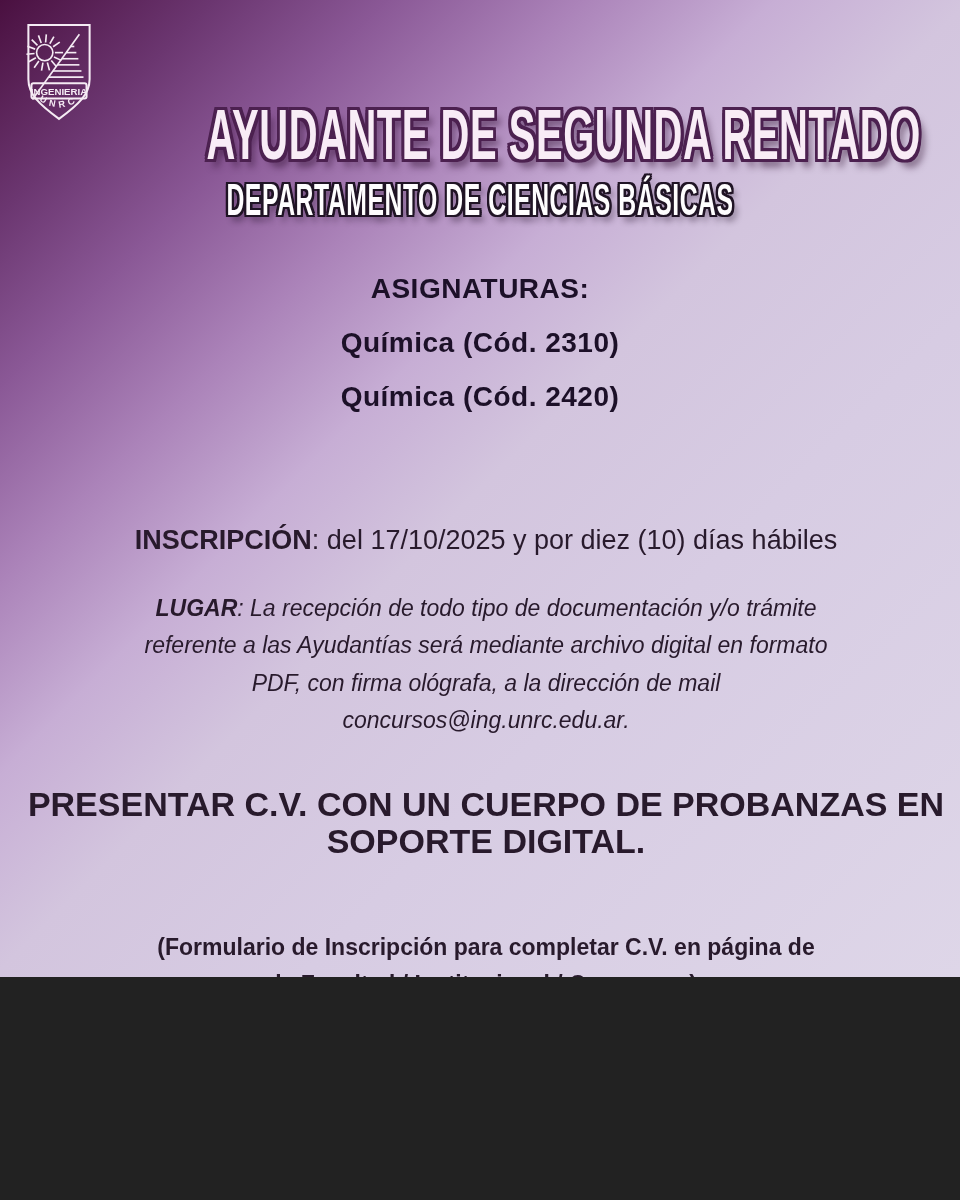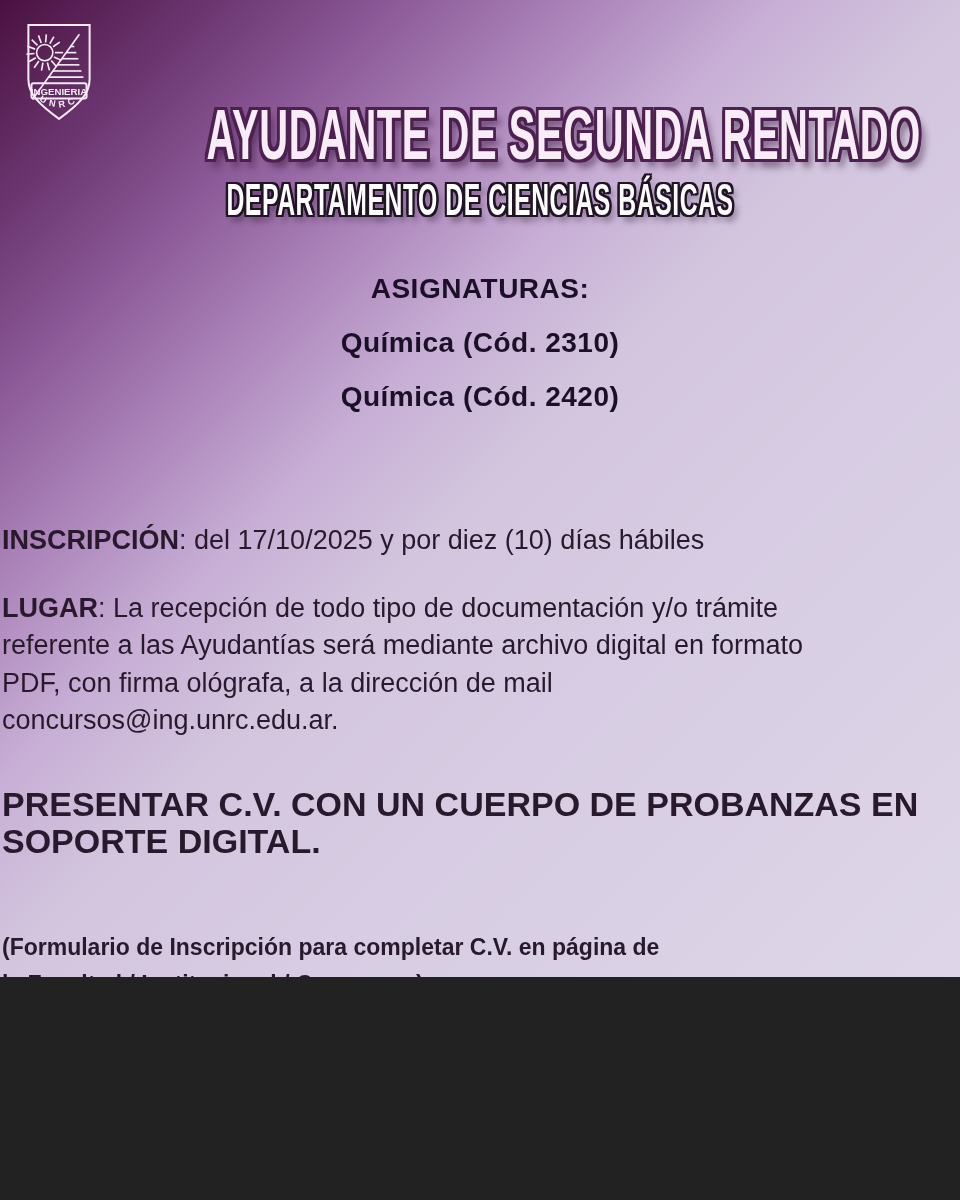"INSCRIPCIÓN: del 17/10/2025 y por" .textblock { left: 2px -> 16px; text-align: left -> center }
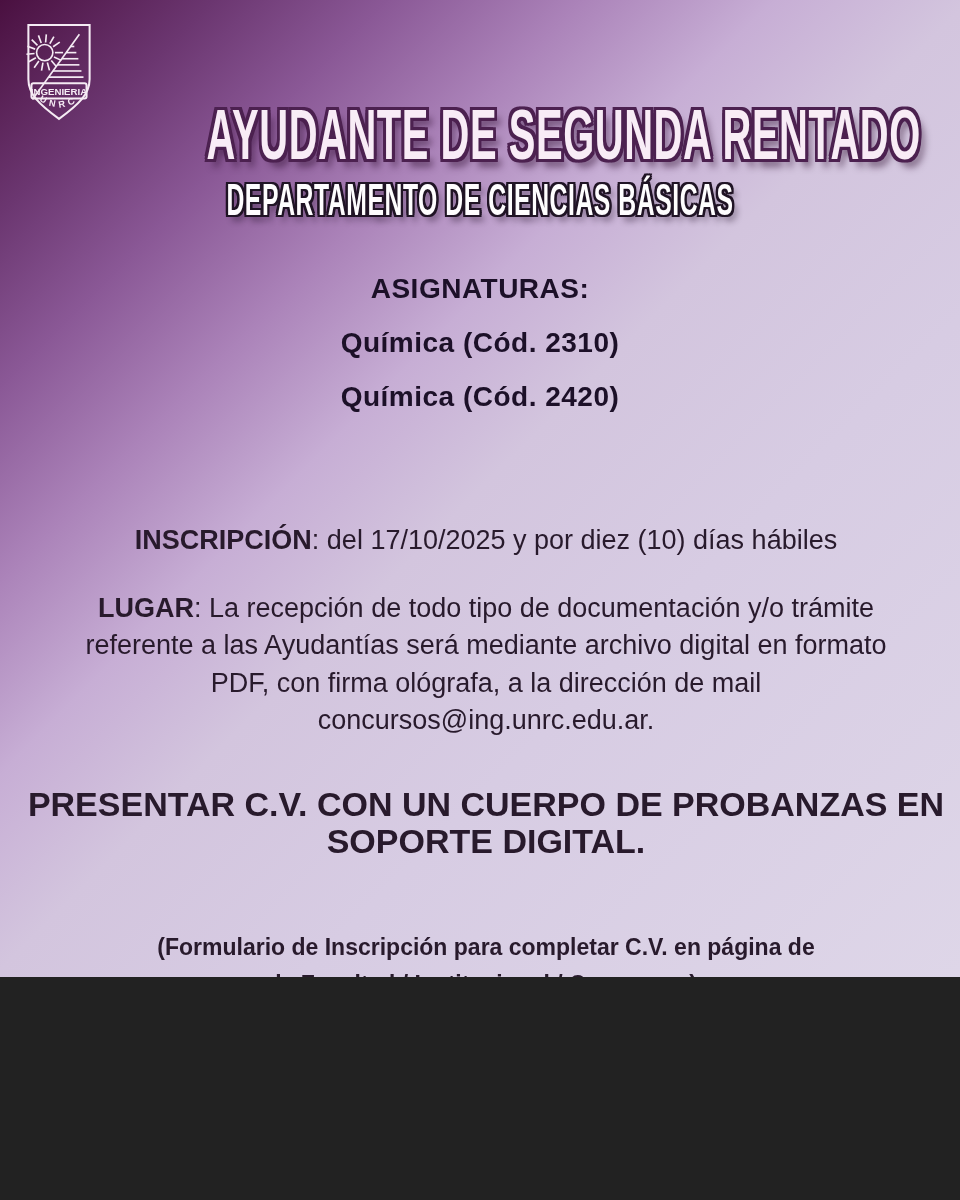"LUGAR: La recepción de todo" .lugar { font-size: 27px -> 23px; font-style: none -> italic }
